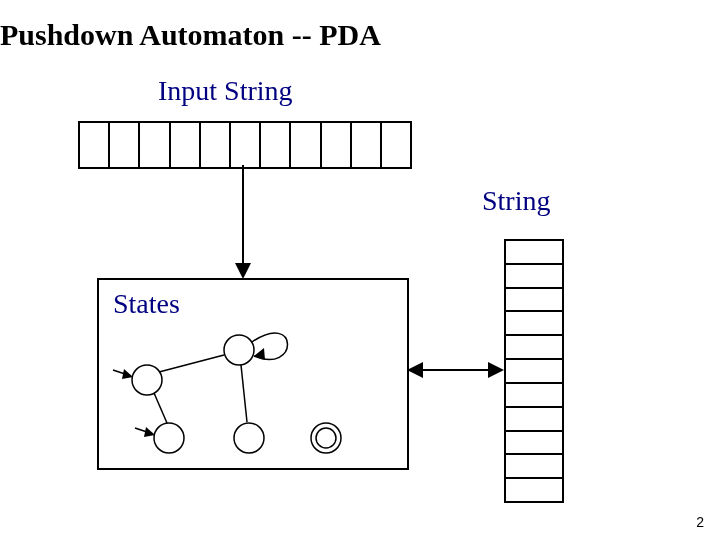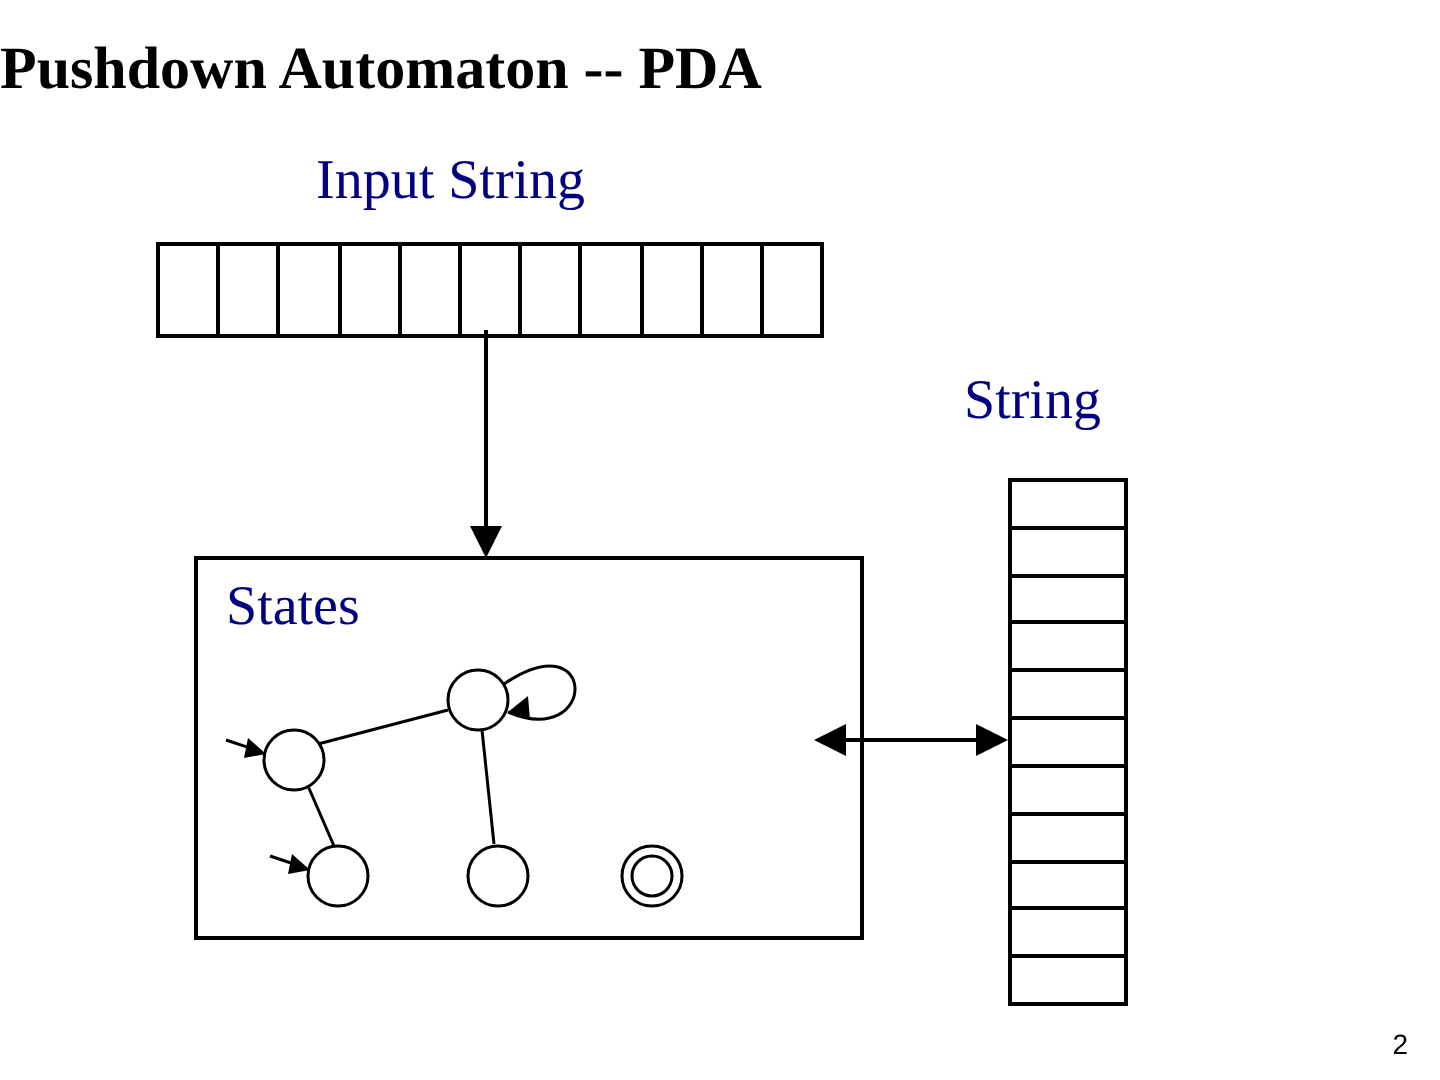"States" .states-box { padding-left: 23px -> none }
